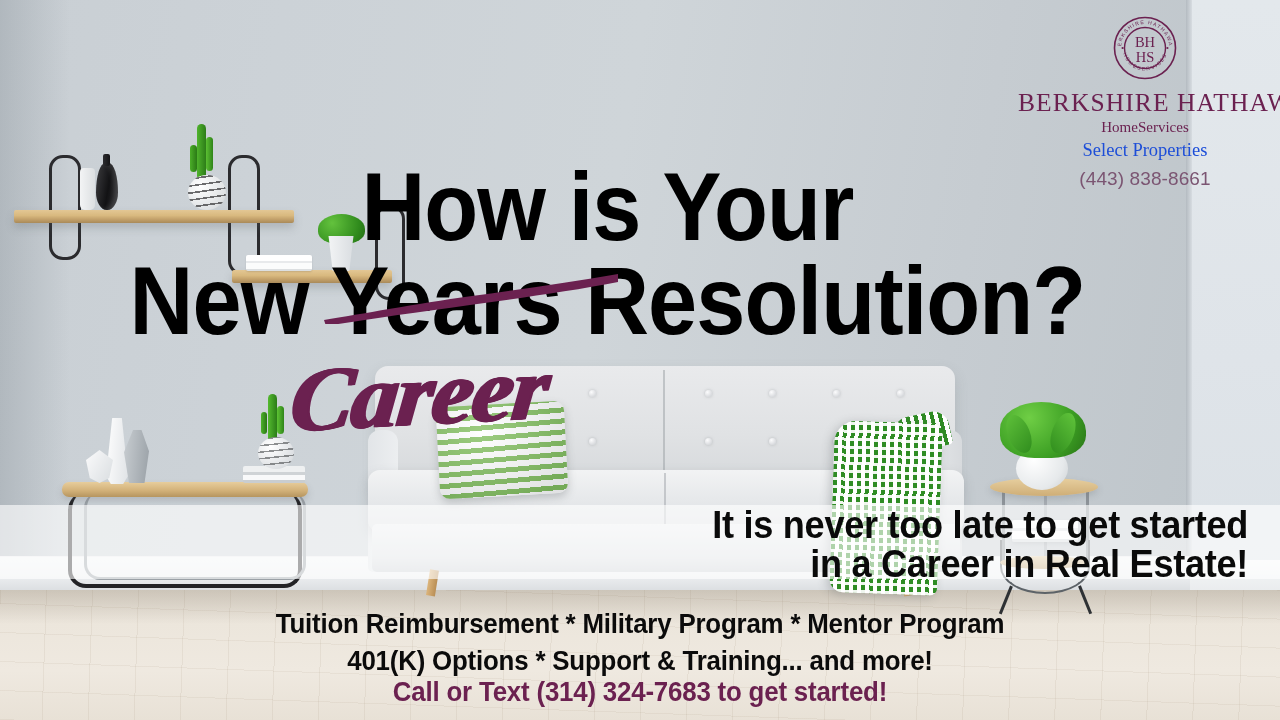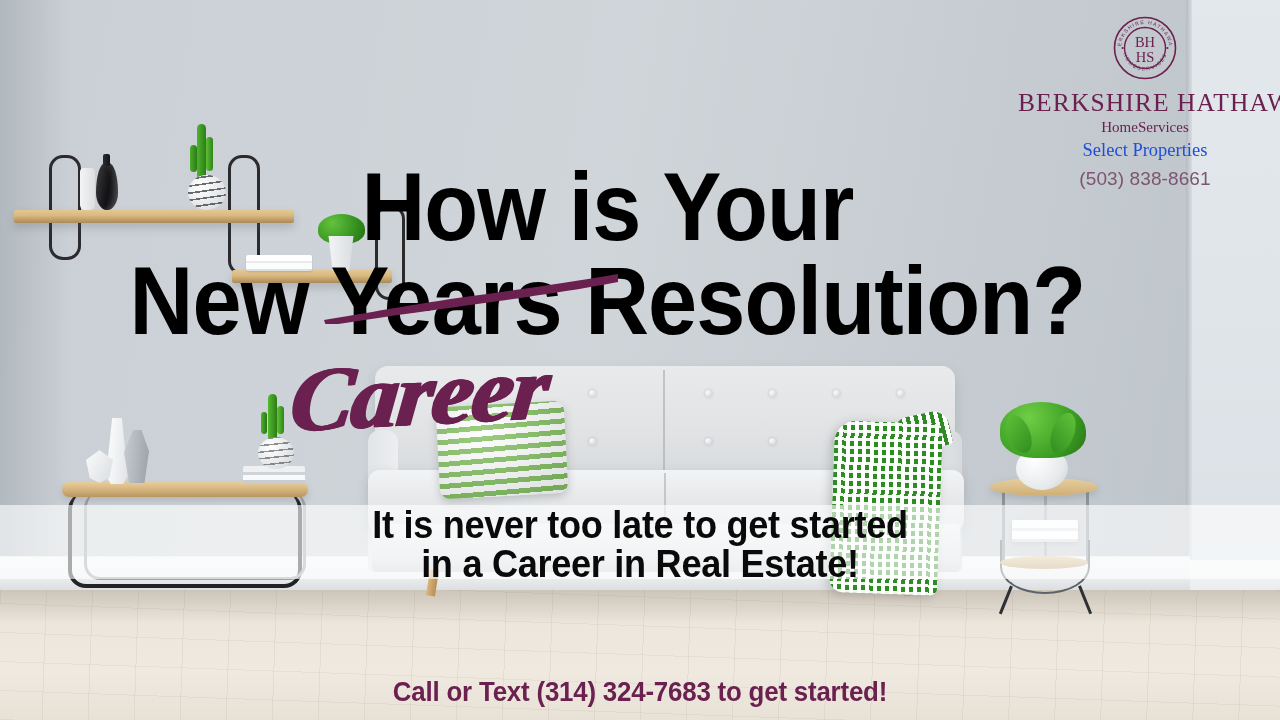"(503) 838-8661" div.bh-phone { text: 503 -> 443 }
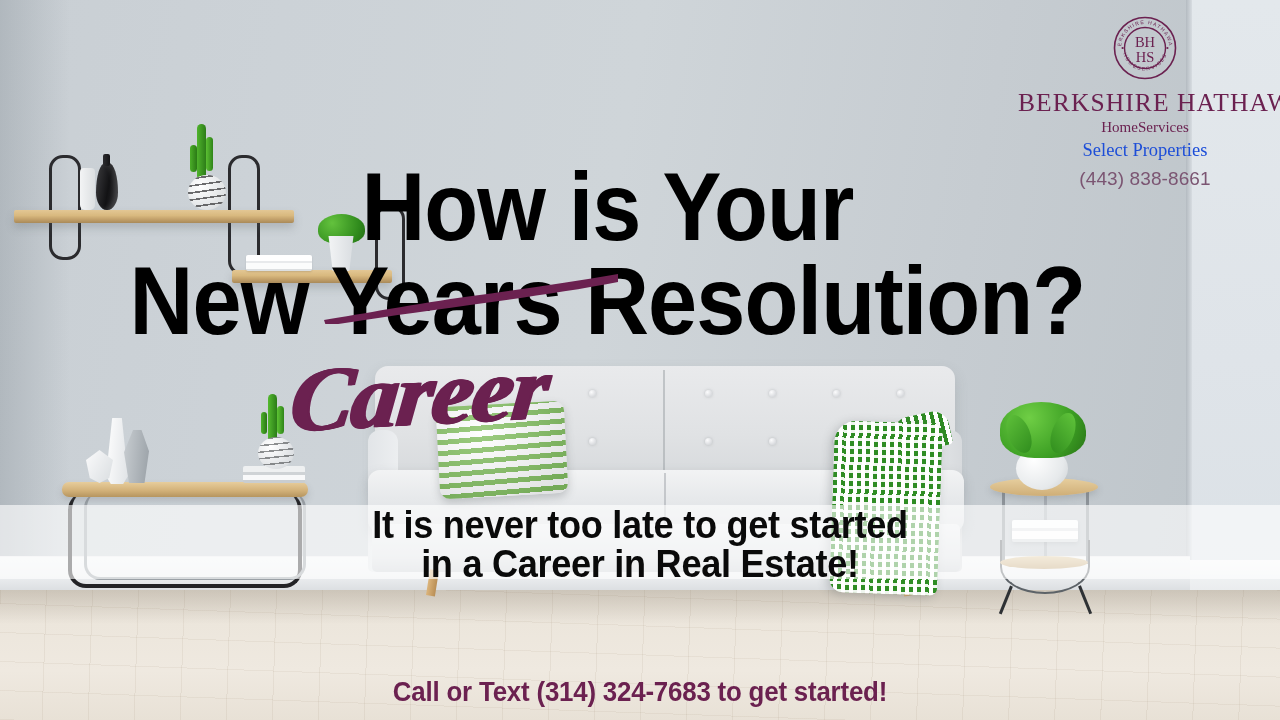"It is never too late" .sub-block { text-align: center -> right }
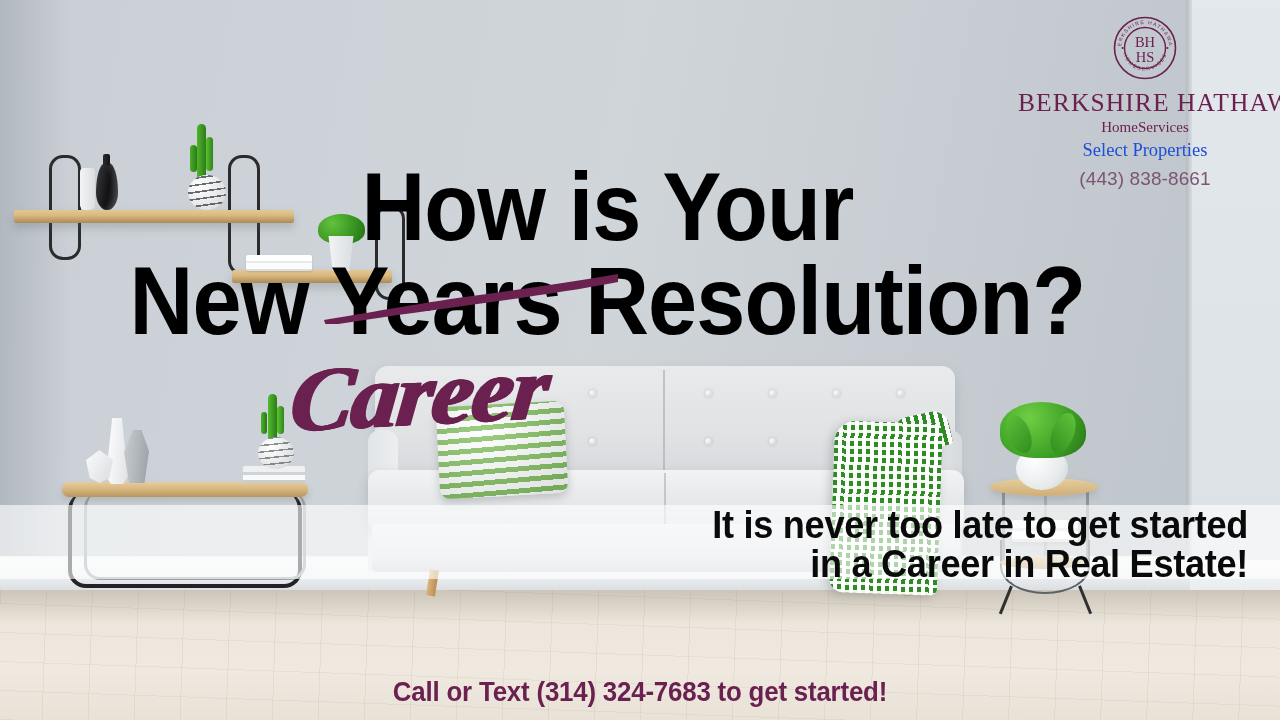"Tuition Reimbursement * Military Program" div.bullets { html: none -> <div> <div>Tuition Reimbursement * Military Program * Mentor Program</div> <div>401(K) Options * Support &amp; Training... and more!</div> </div> }
